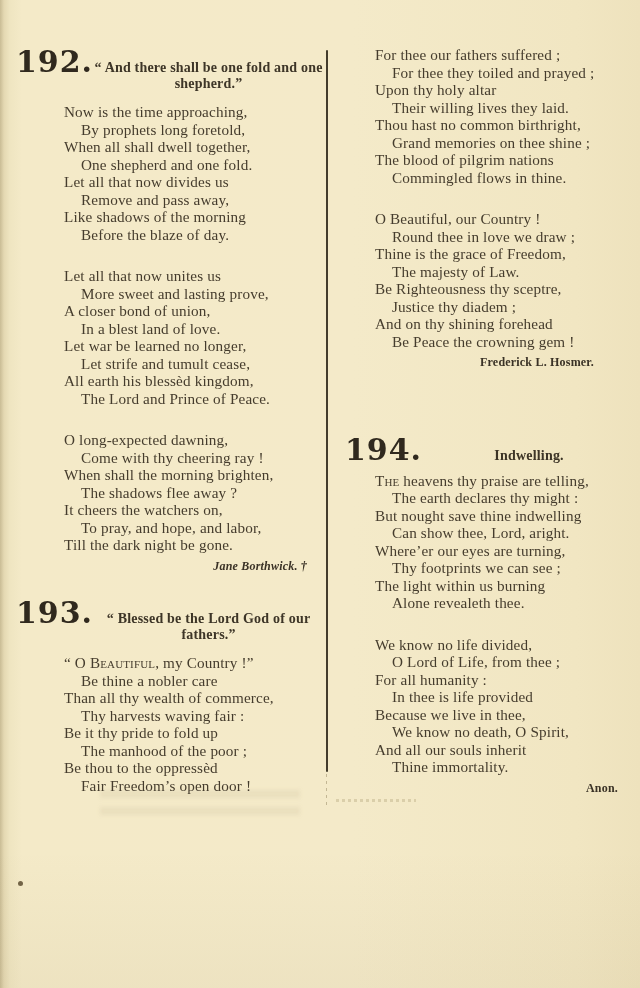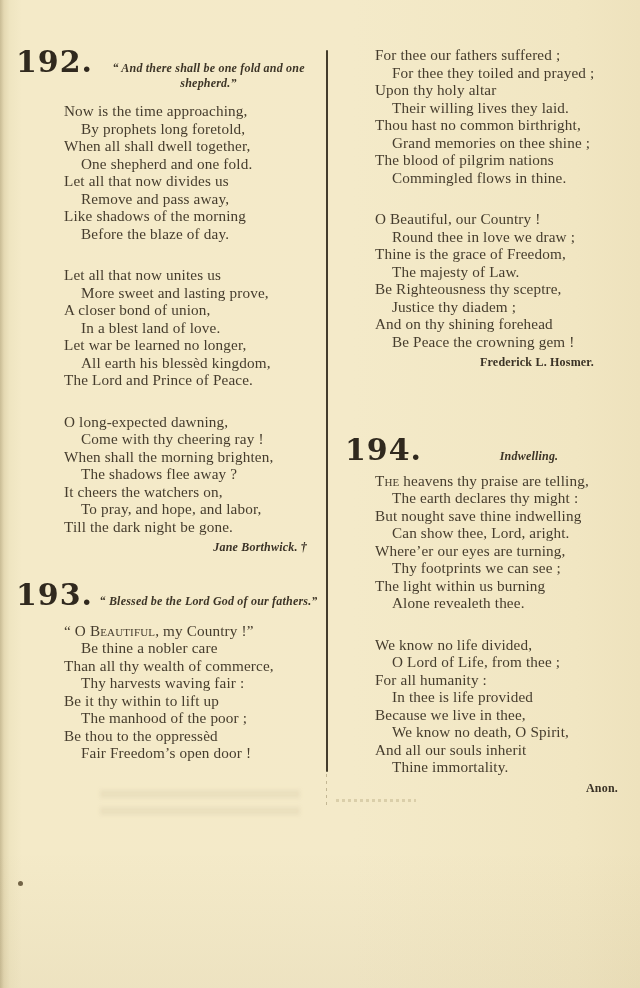"“ And there shall be" .hymn-epigraph { font-size: 12px -> 14px; font-style: italic -> none }
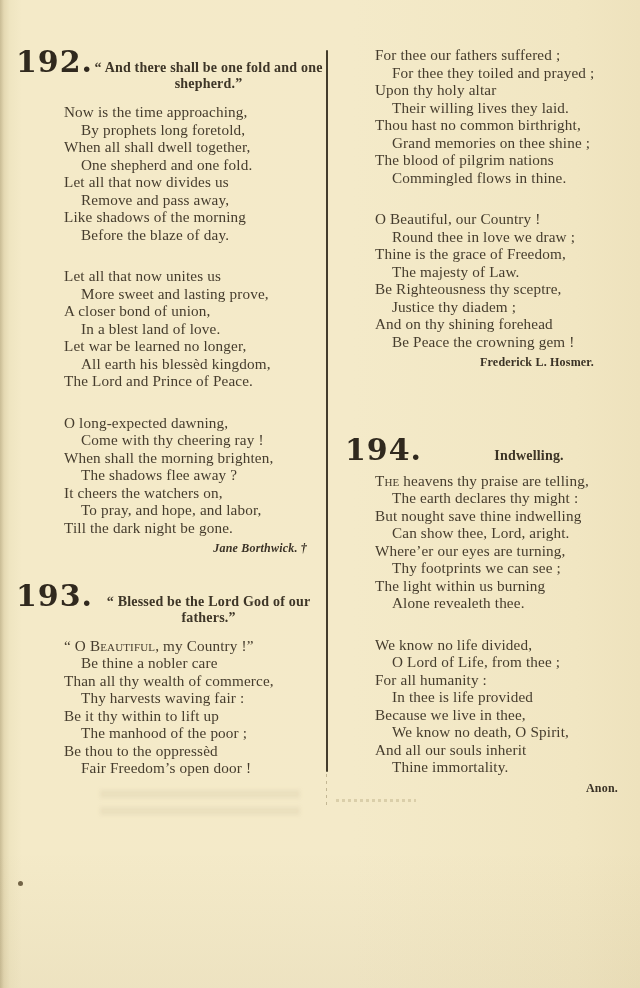"Let strife and tumult cease," div.line { html: none -> <div>Let strife and tumult cease,</div> }
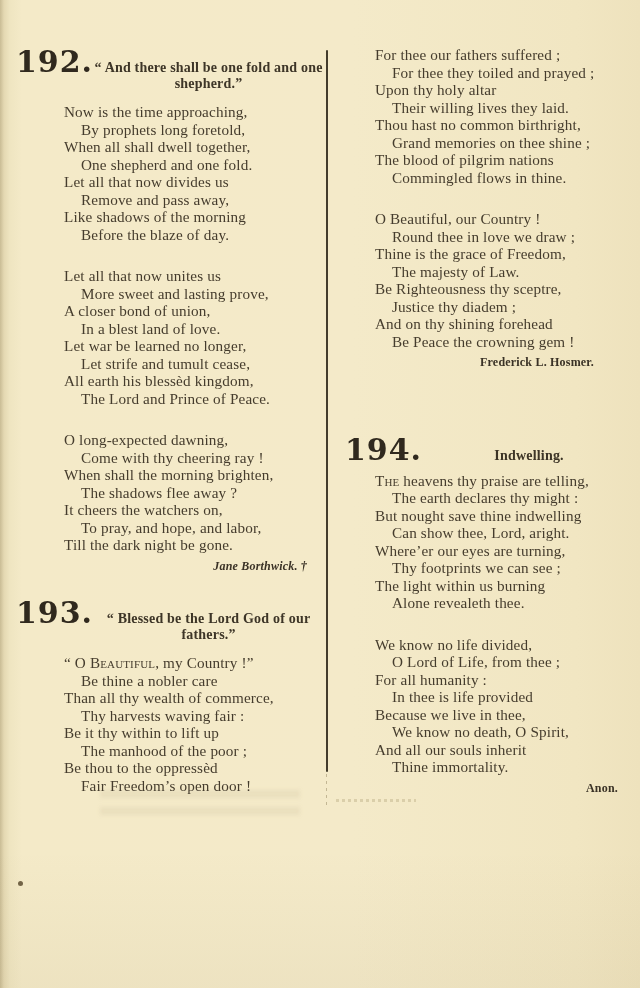"Be it thy within to" div.line { text: within to lift -> pride to fold }
